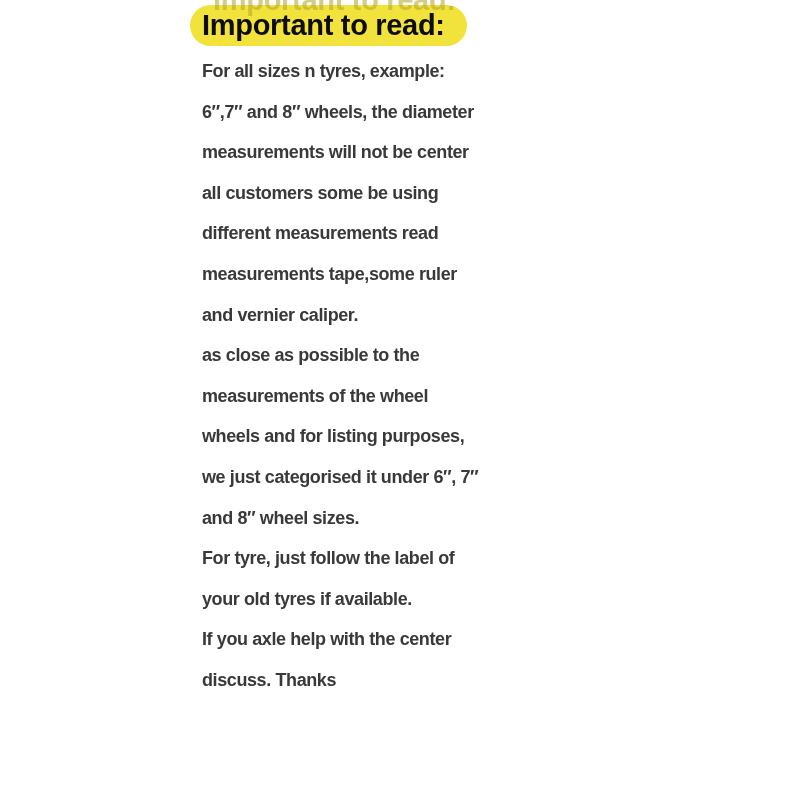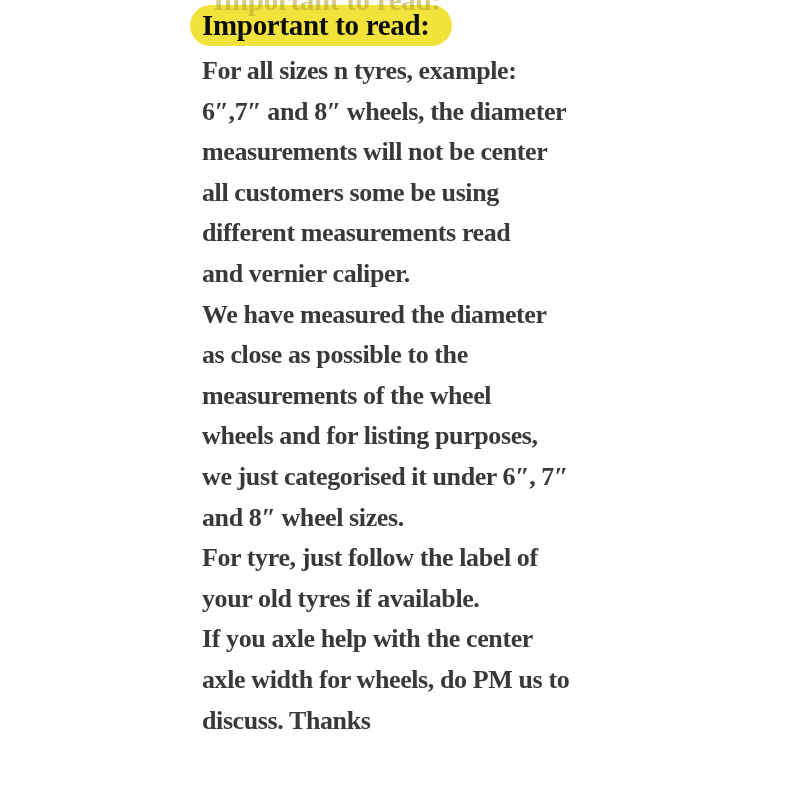"Important to read:" .canvas { font-family: Liberation Serif, serif -> none }
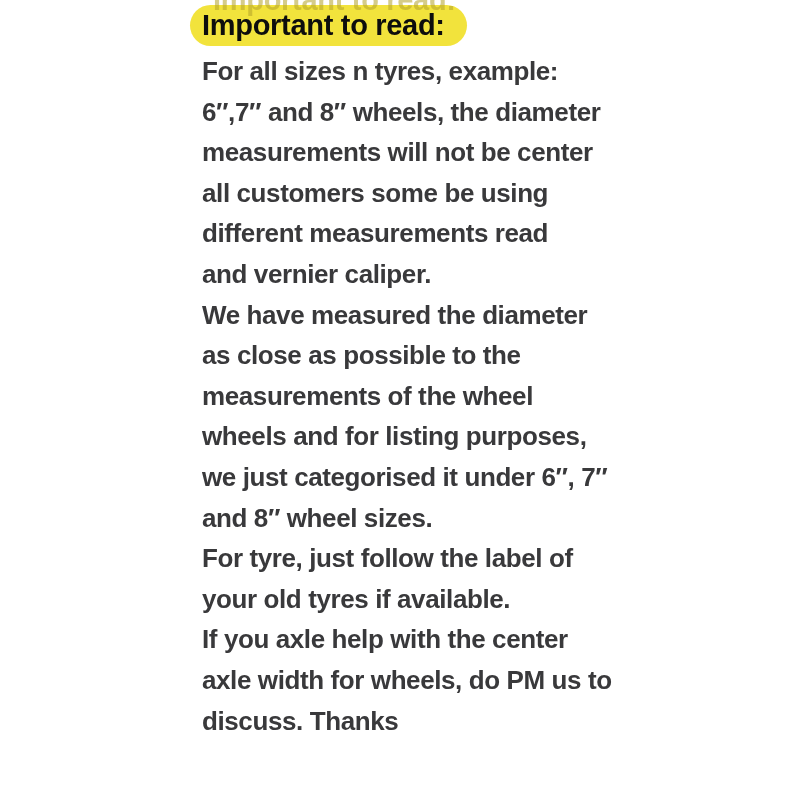"For all sizes n tyres," .body-line { font-size: 26px -> 18px }
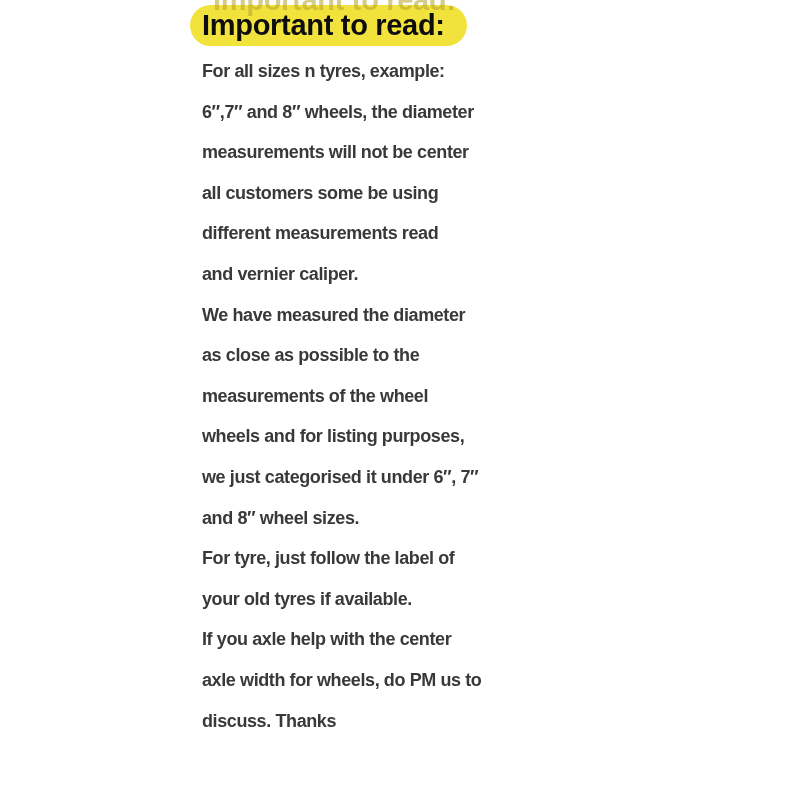"measurements tape,some ruler" div.body-line { html: none -> <div>measurements tape,some ruler</div> }
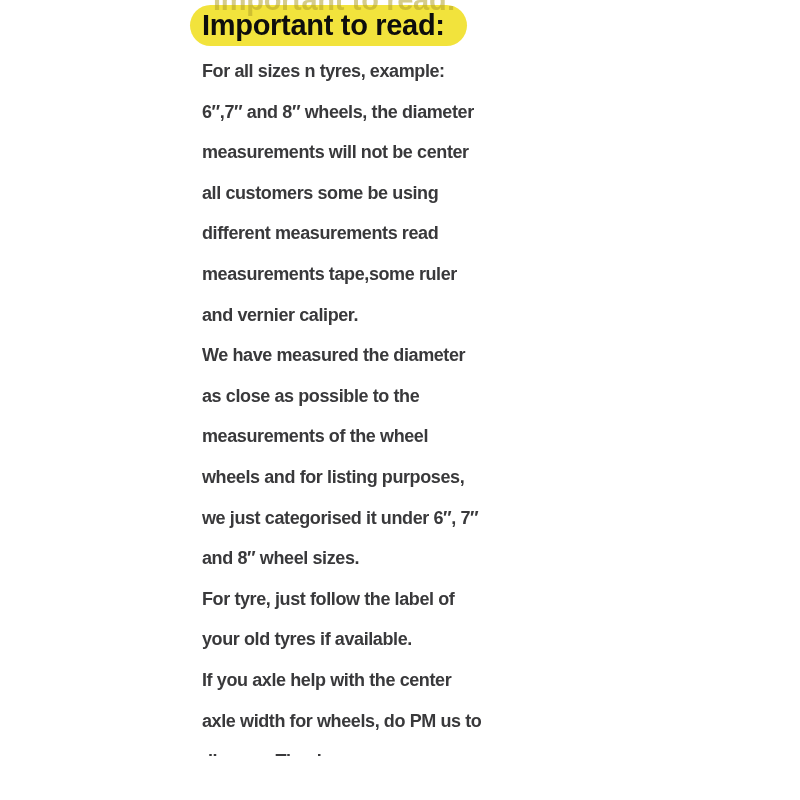"We have measured the diameter" div.body-line { html: <div>We have measured the diameter</div> -> none }
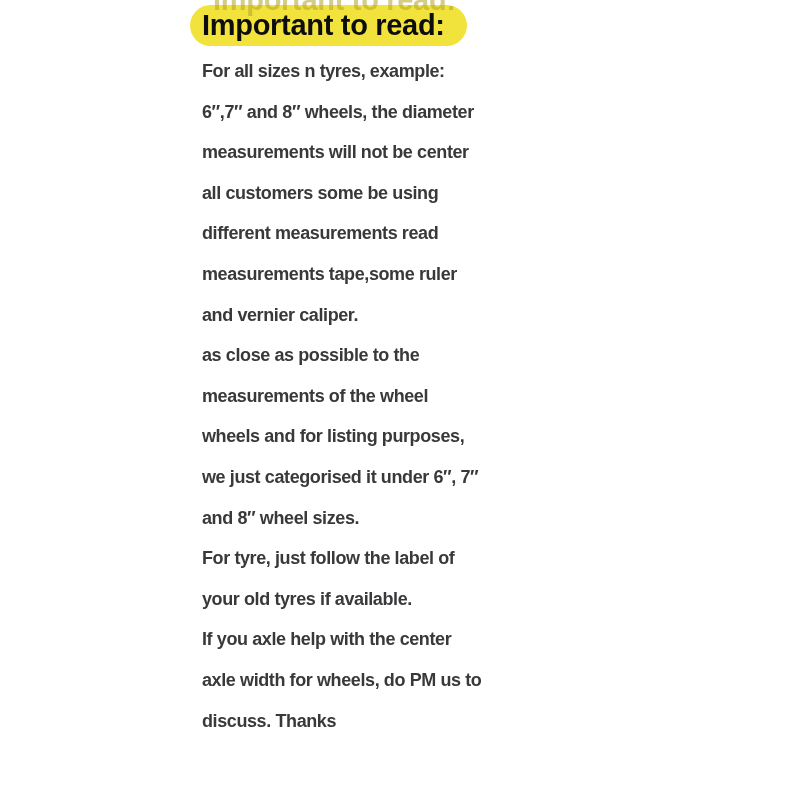"axle width for wheels, do" div.body-line { html: <div>axle width for wheels, do PM us to</div> -> none }
